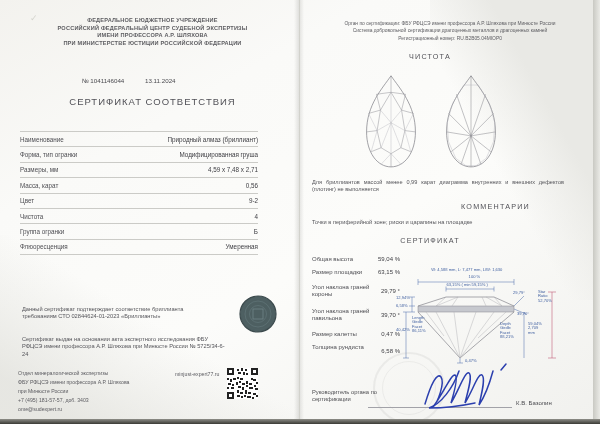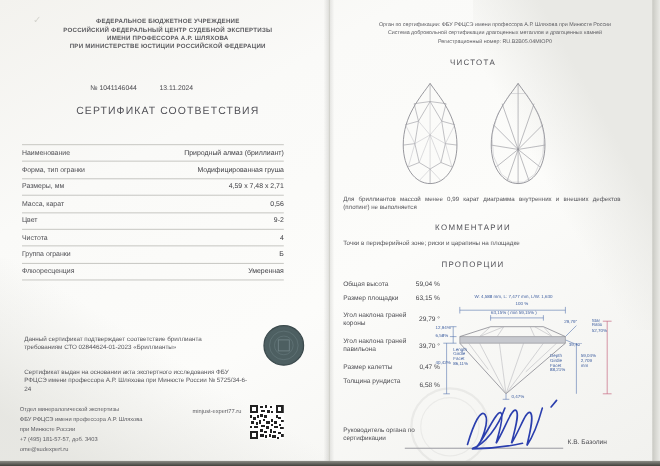"КОММЕНТАРИИ" div.t { text-align: none -> right }
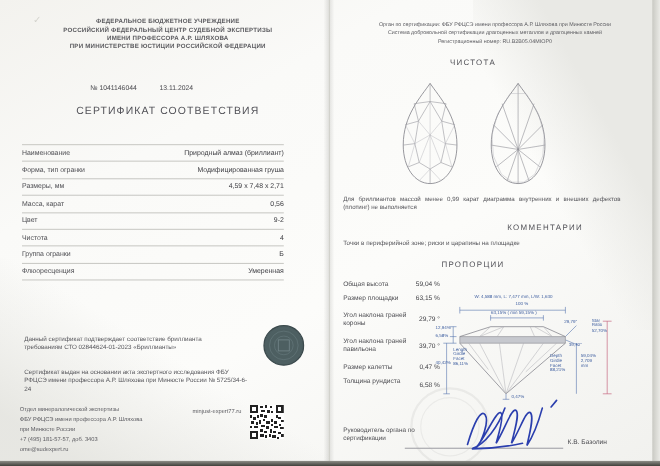"ПРОПОРЦИИ" div.t { text: ПРОПОРЦИИ -> СЕРТИФИКАТ }
